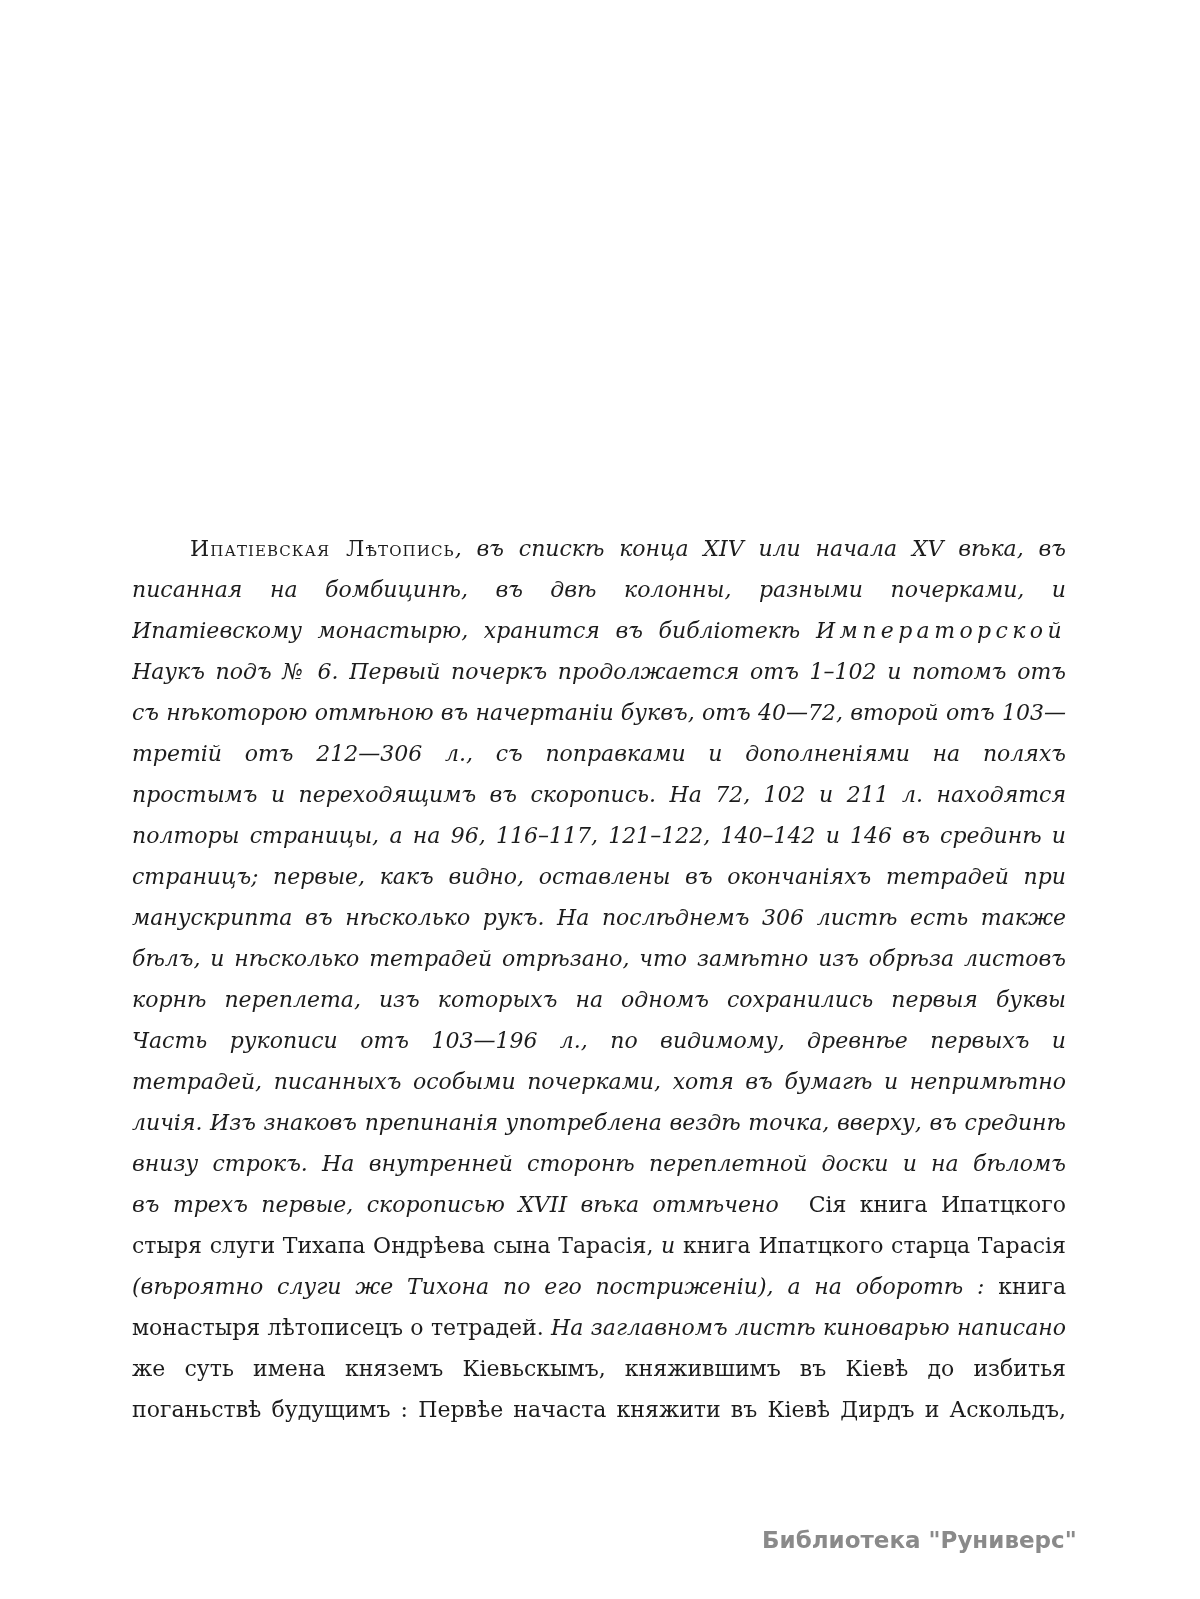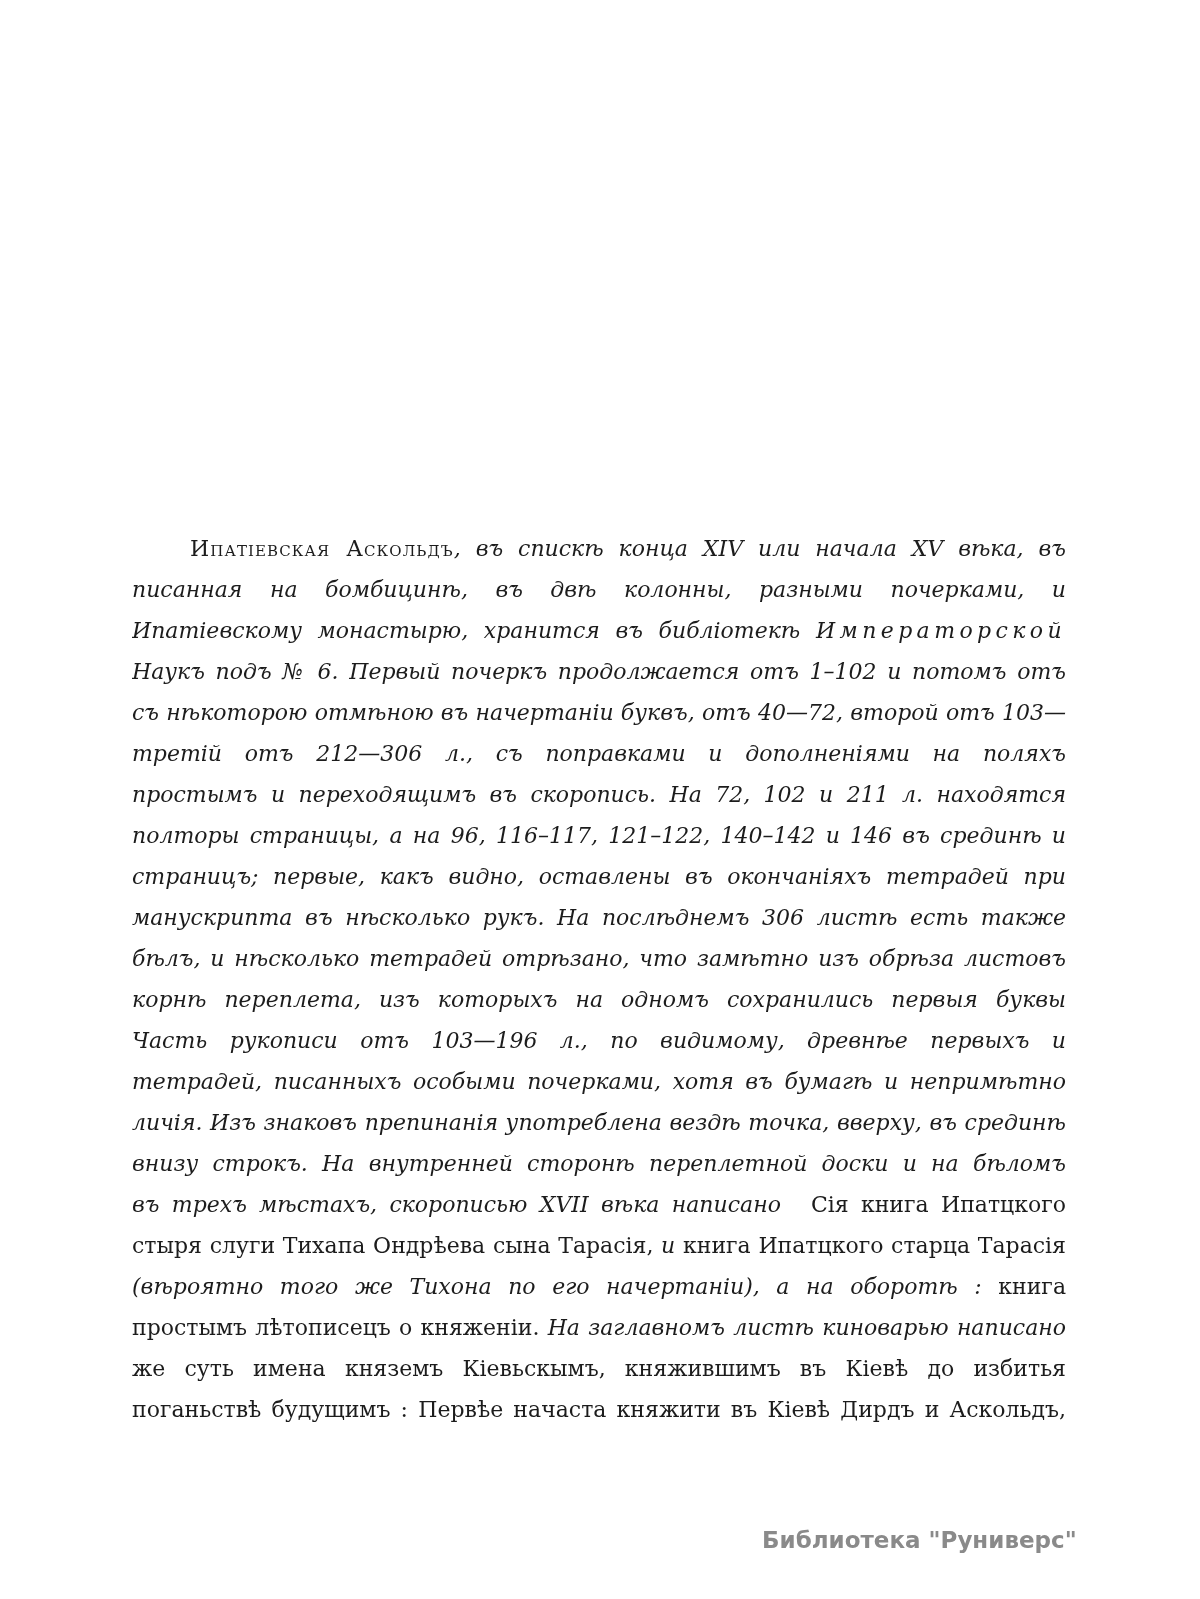"Ипатіевская Аскольдъ" span.seg-smallcaps { text: Аскольдъ -> Лѣтопись }
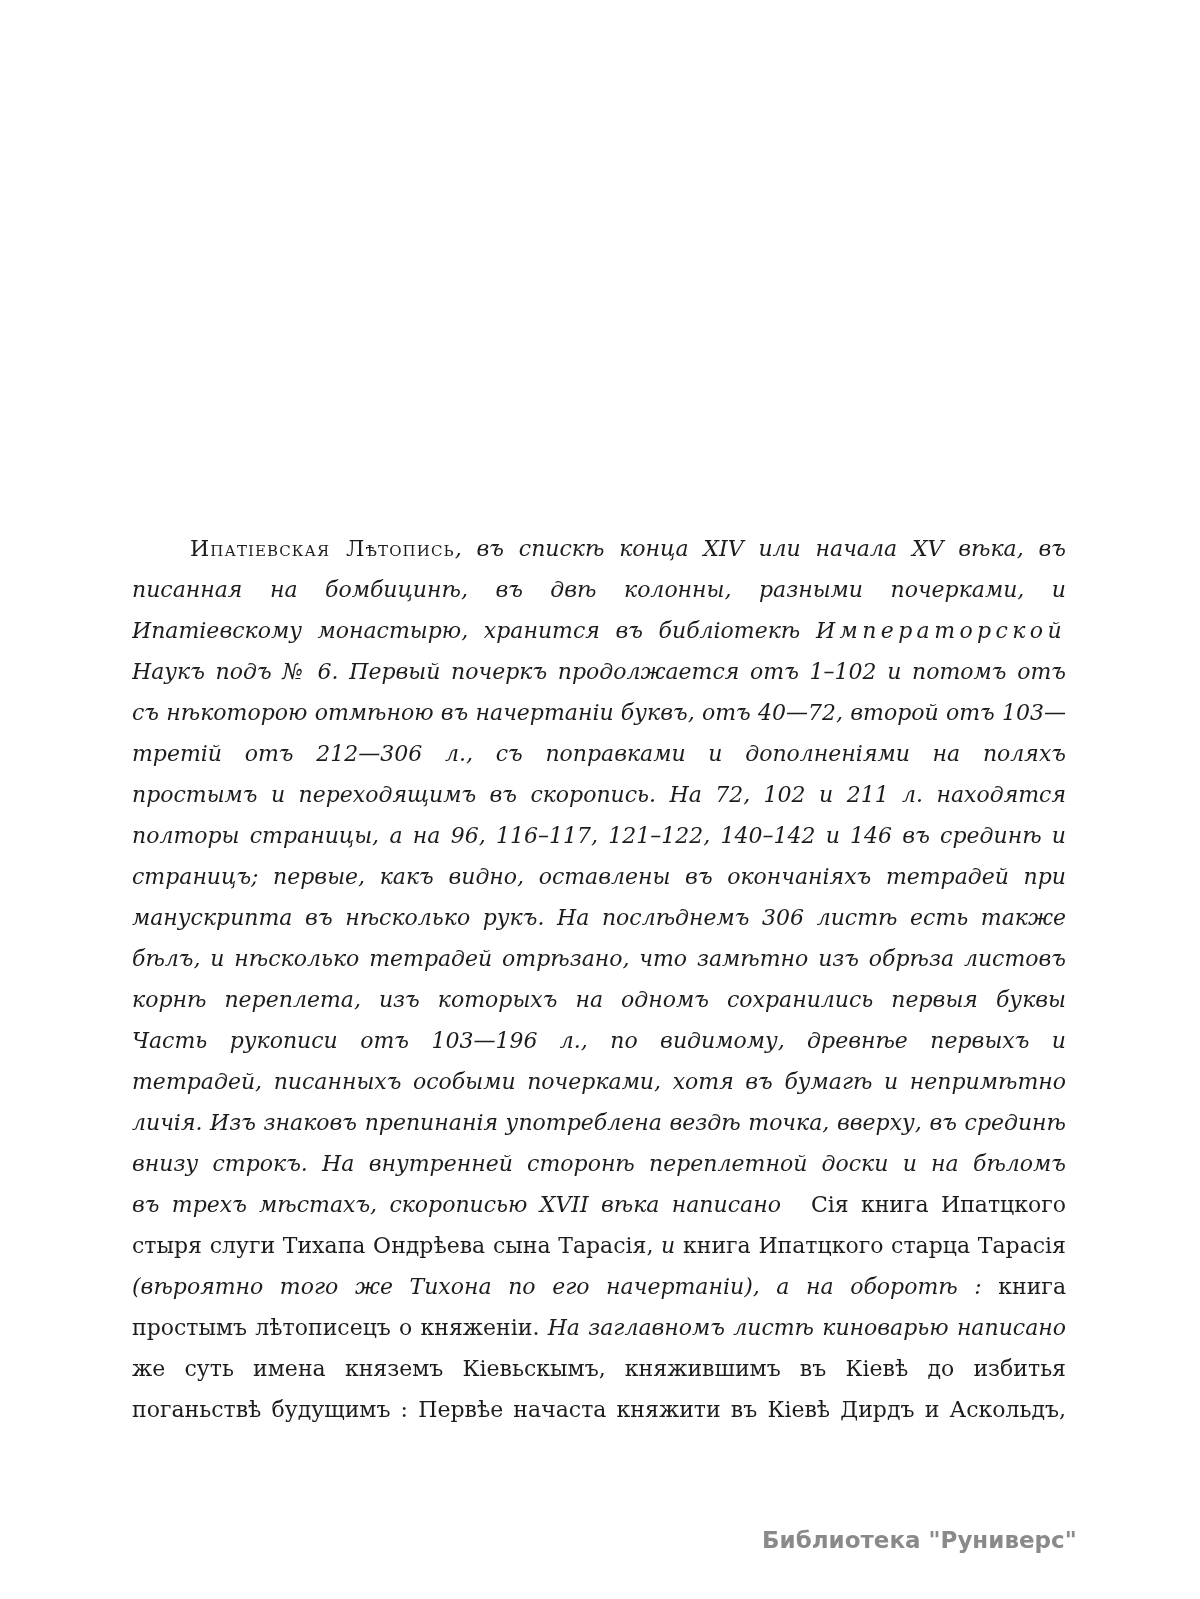"въ трехъ мѣстахъ, скорописью XVII" span.seg-italic { text: мѣстахъ, скорописью XVII вѣка написано -> первые, скорописью XVII вѣка отмѣчено }
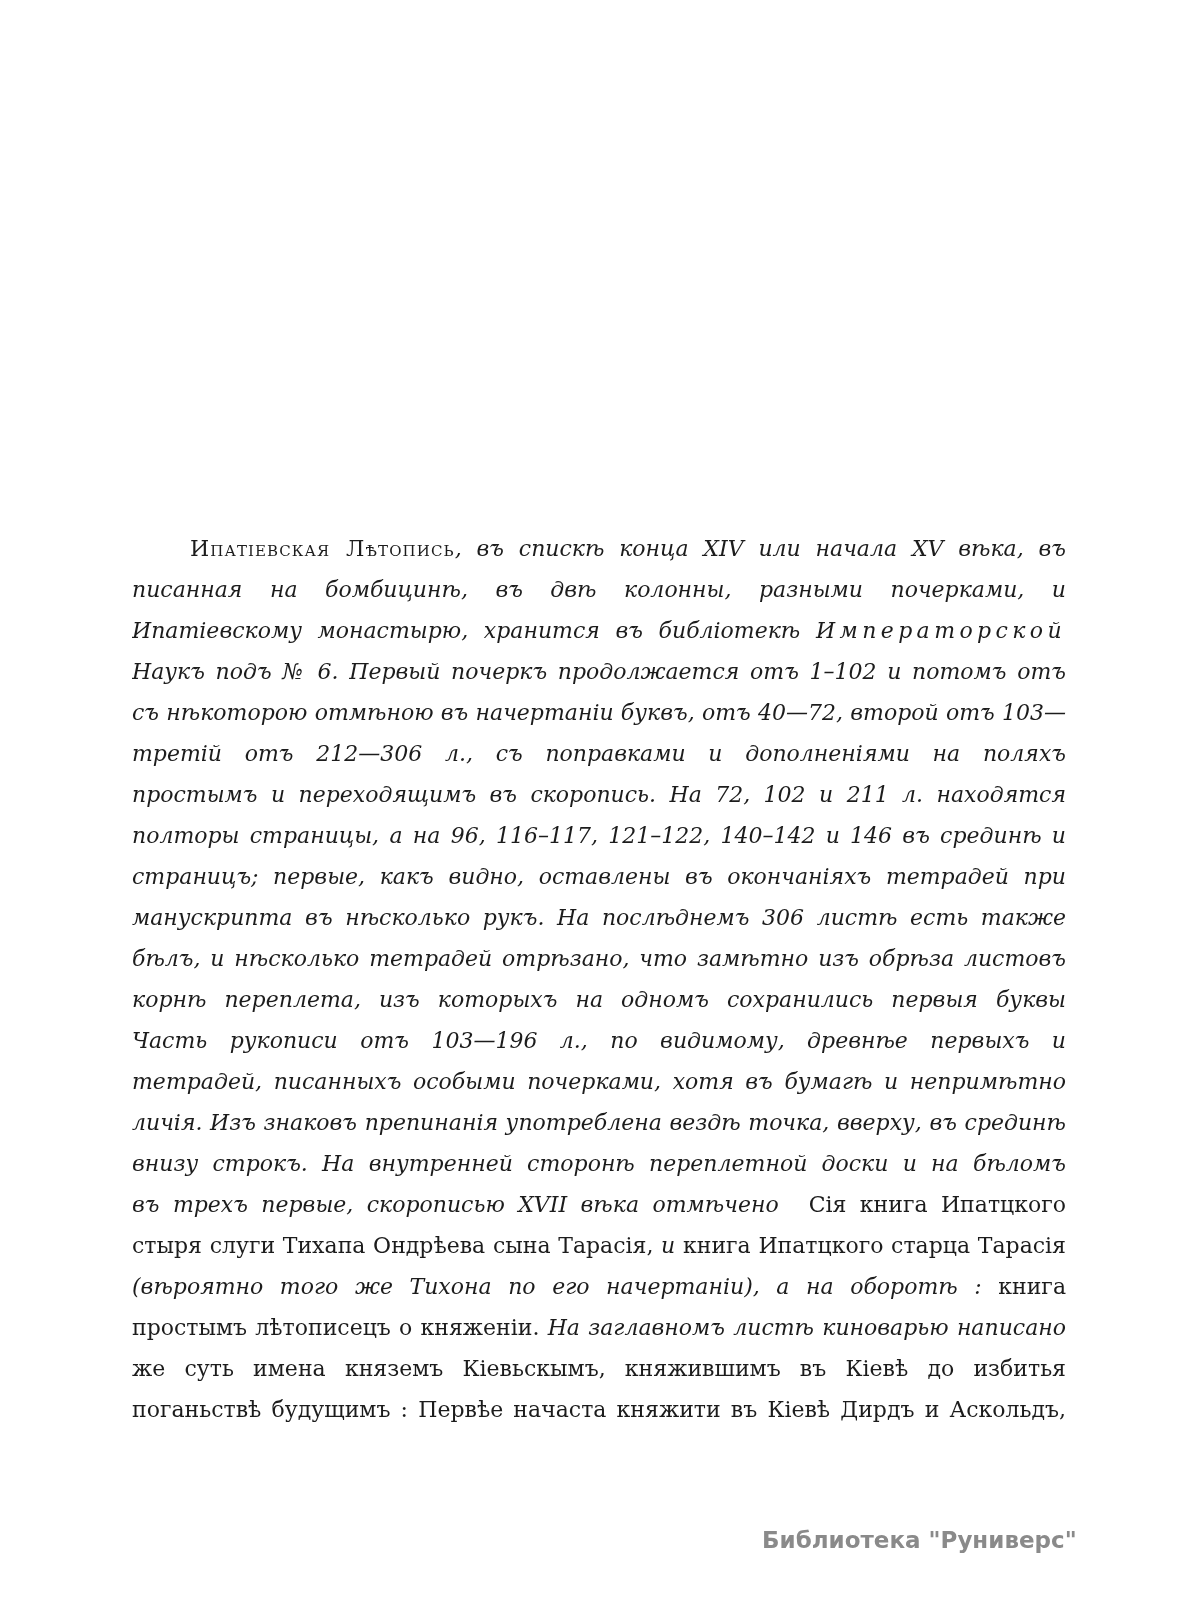"(вѣроятно того же Тихона по" span.seg-italic { text: того же Тихона по его начертаніи -> слуги же Тихона по его постриженіи }
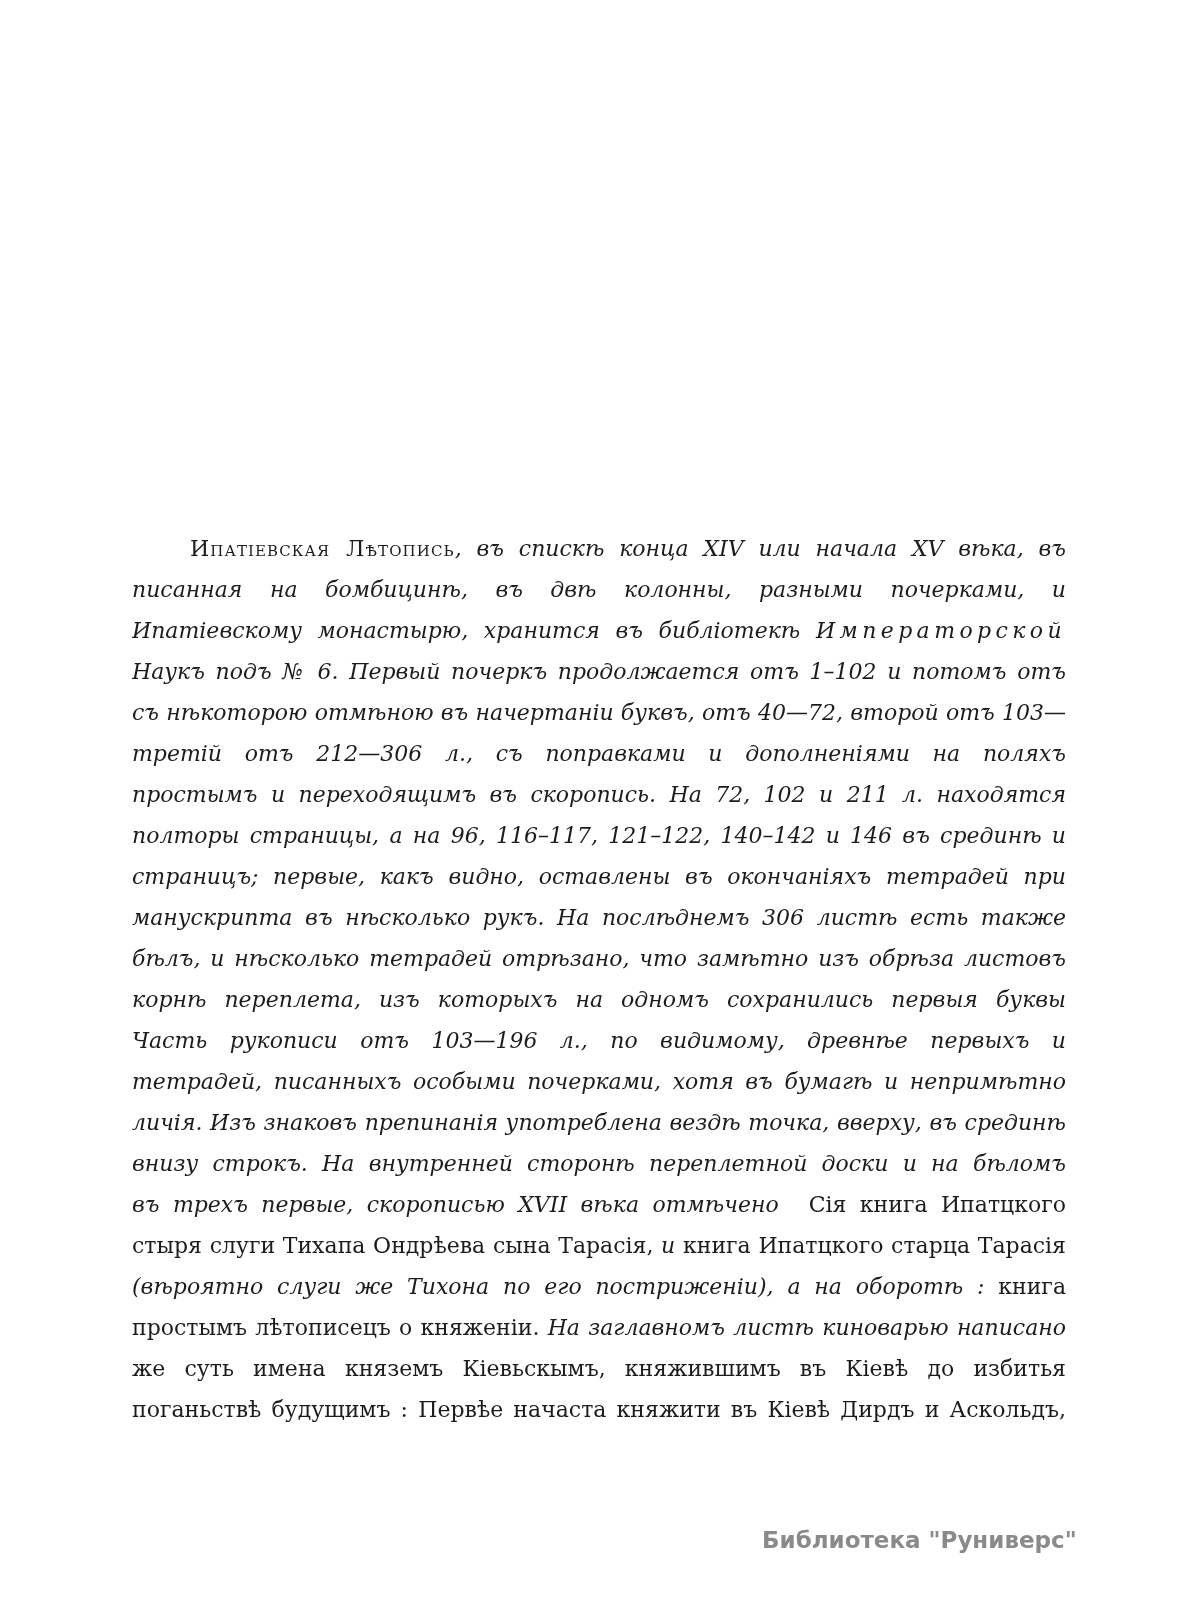"простымъ лѣтописецъ о княженіи." span.seg-roman { text: простымъ лѣтописецъ о княженіи -> монастыря лѣтописецъ о тетрадей }
